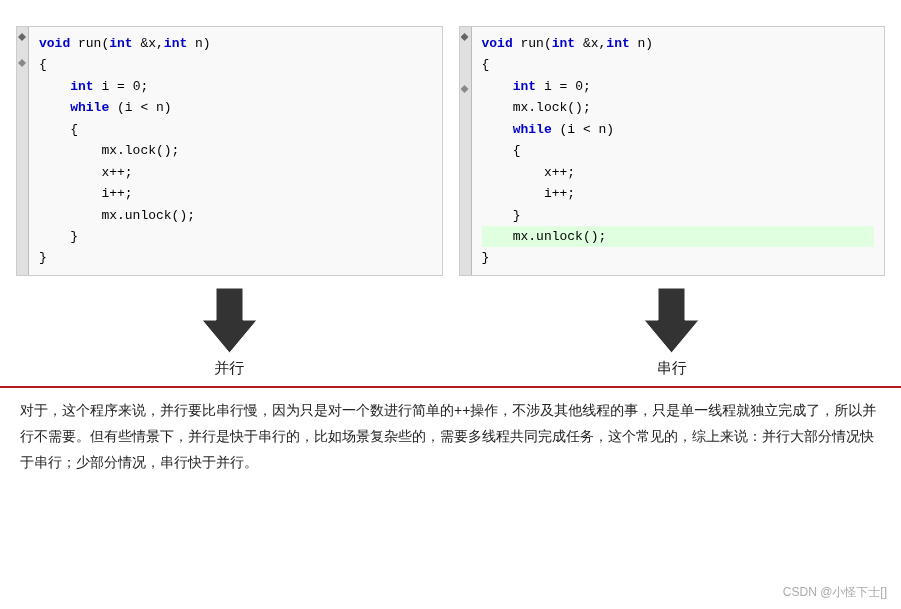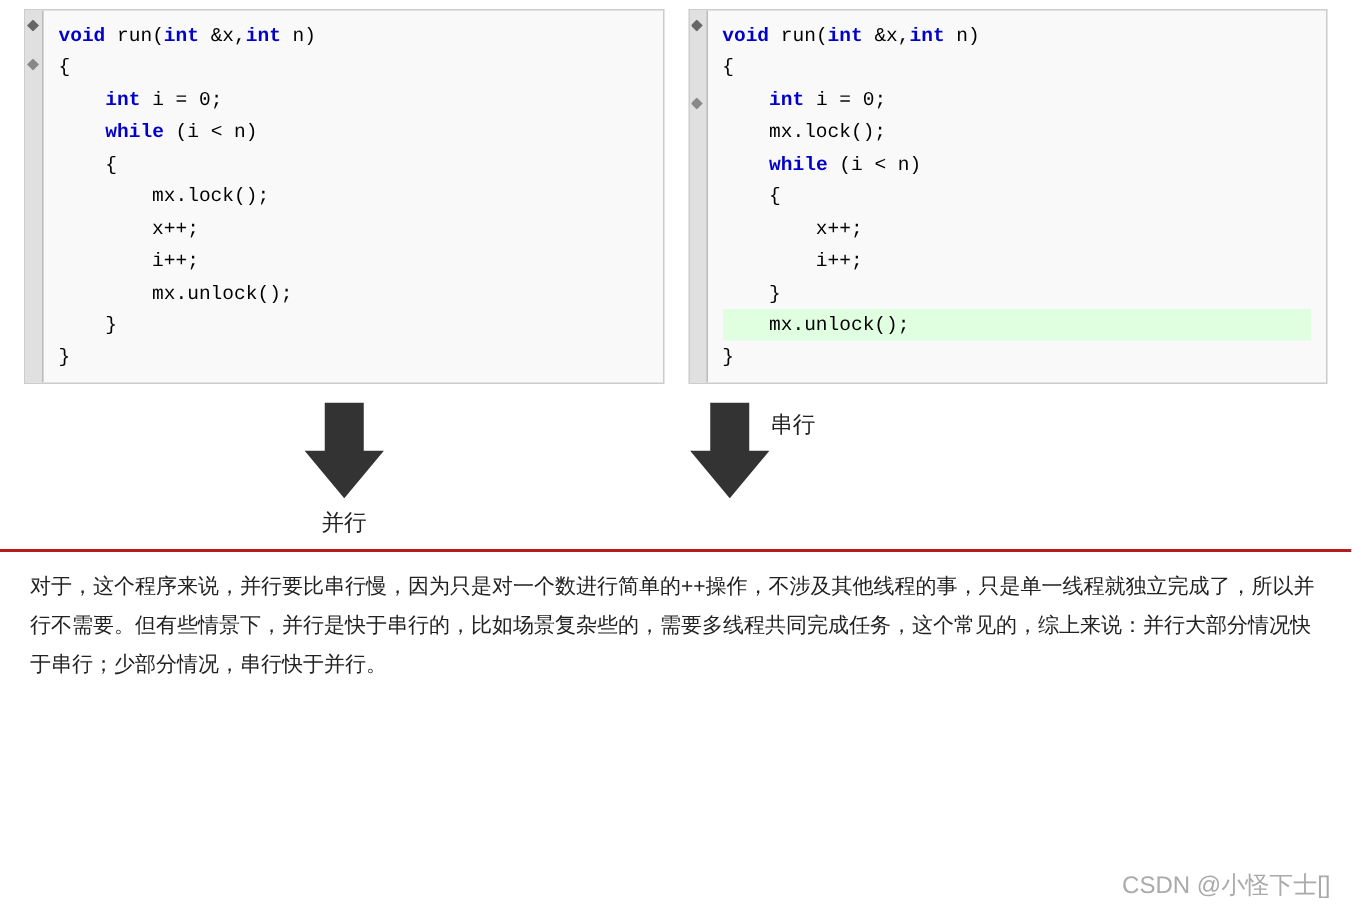"void run(int &x,int n)" div { padding: 6px 16px 0 16px -> 26px 16px 0 16px }
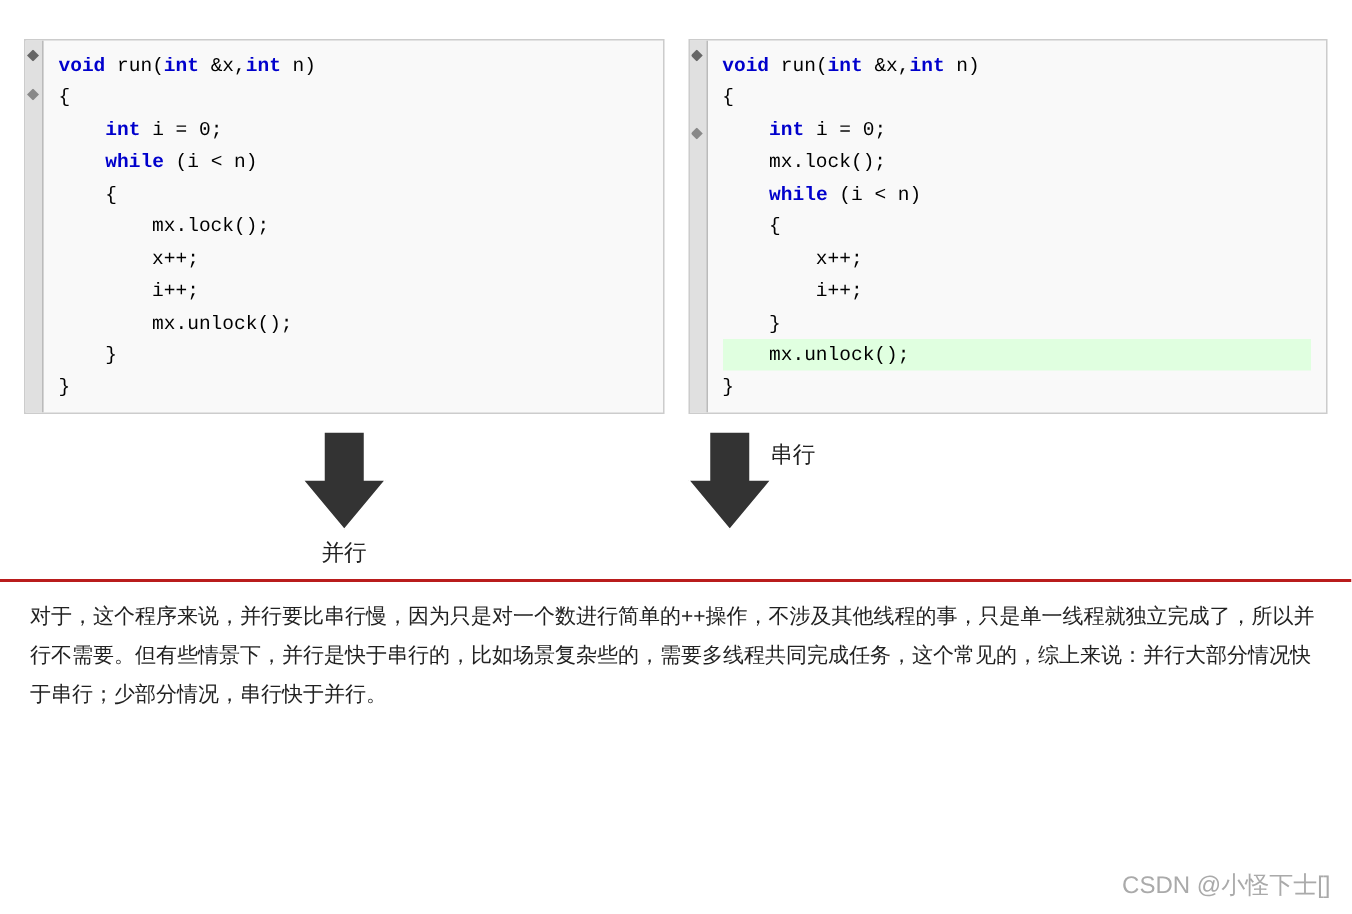"串行" div { align-items: flex-start -> center; flex-direction: row -> column }
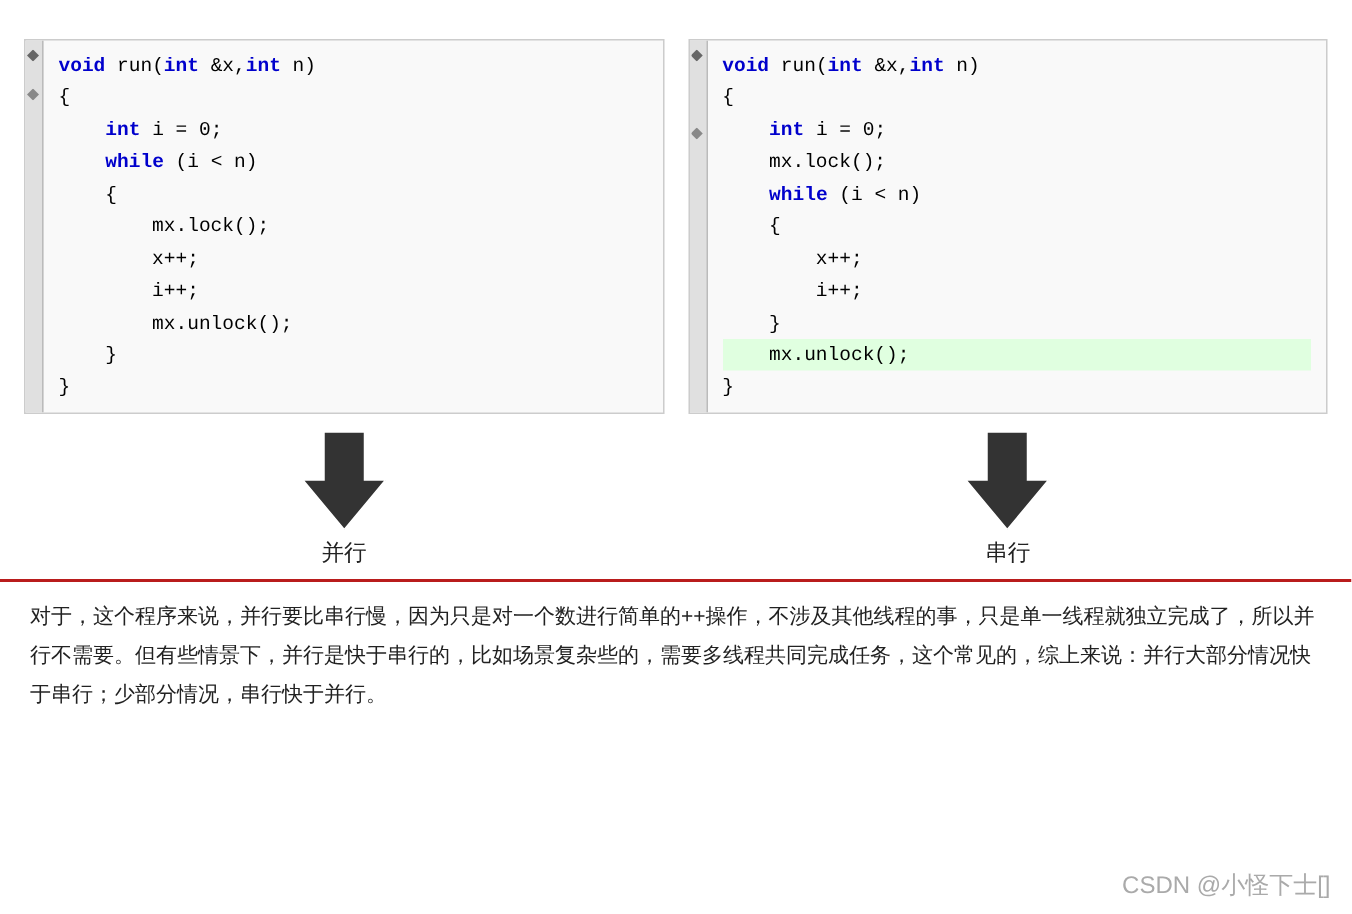"CSDN @小怪下士[]" div { font-size: 16px -> 12px }
